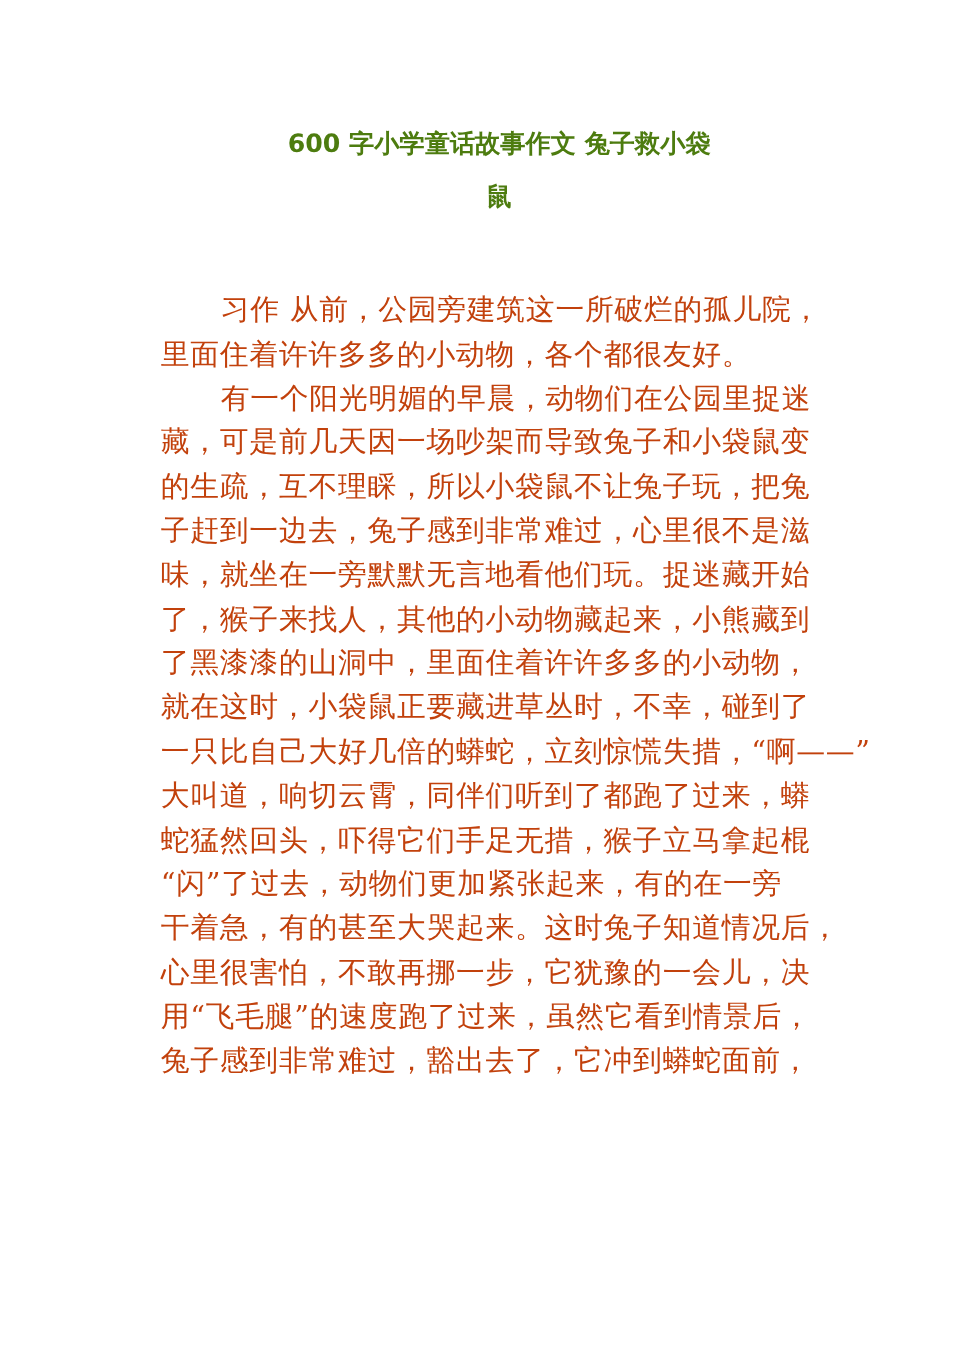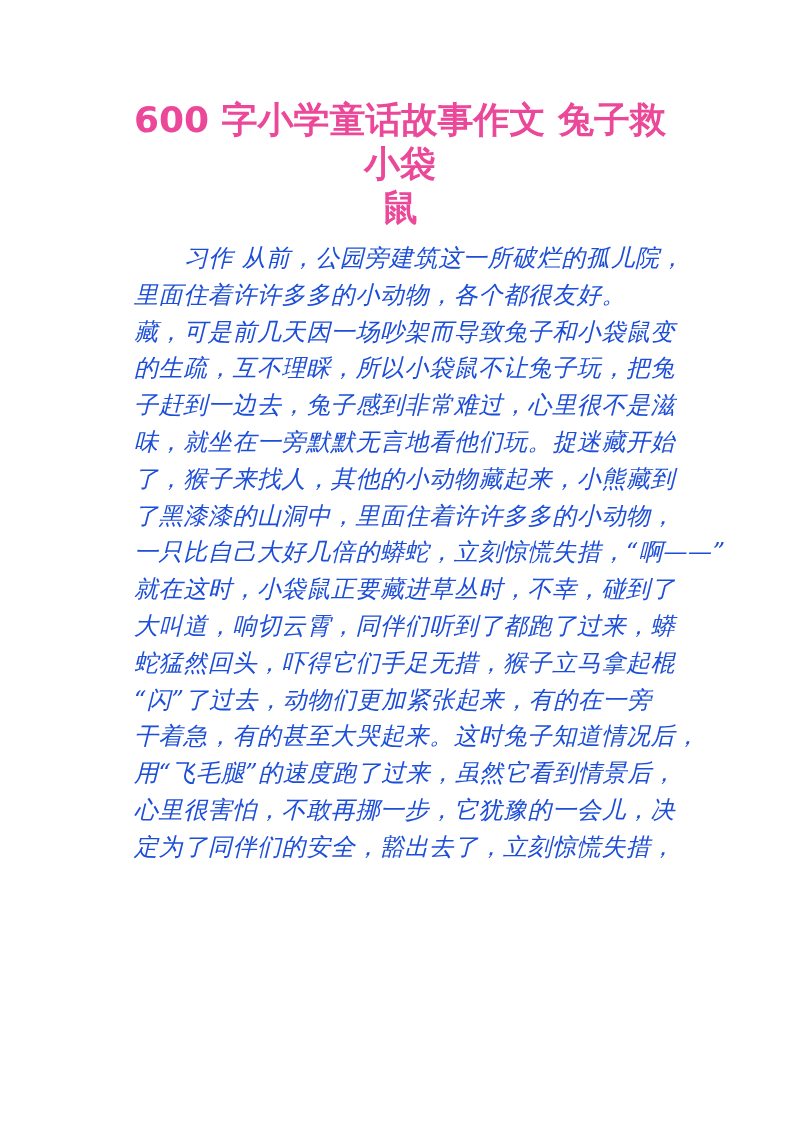"600 字小学童话故事作文 兔子救小袋" .title { color: #ec4899 -> #4d7c0f; font-size: 36px -> 21px; left: 120px -> 136px }
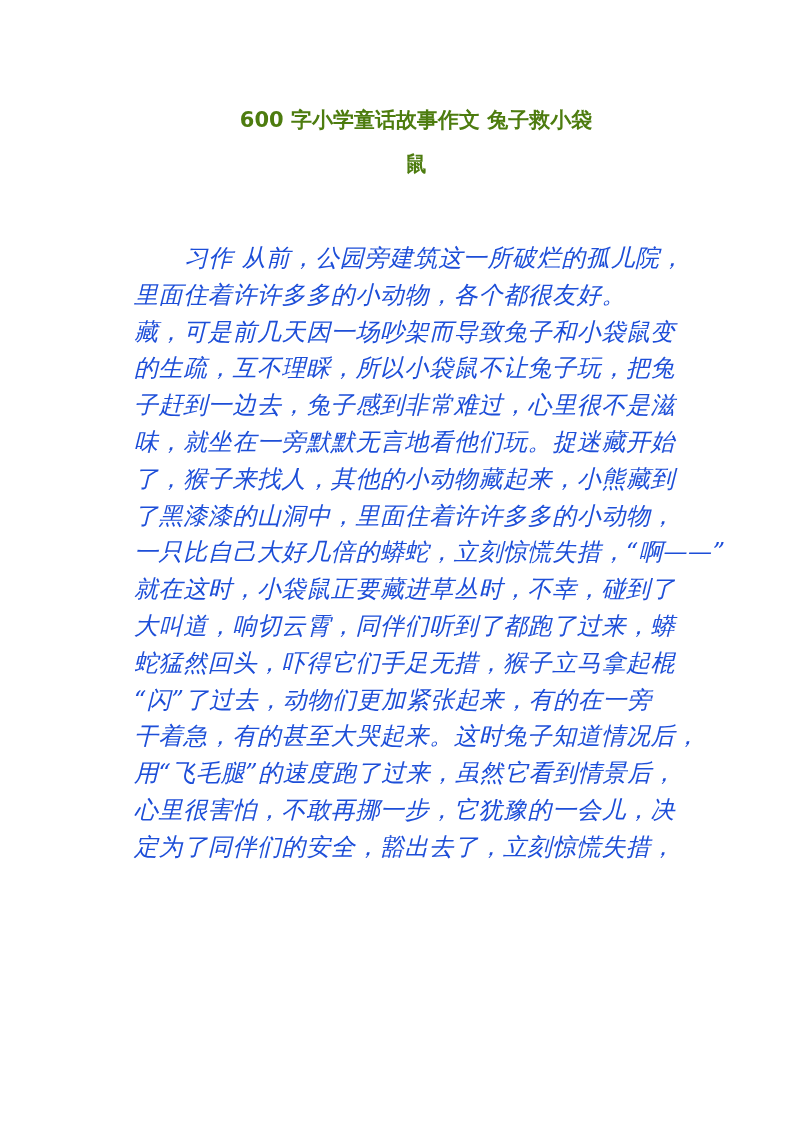"习作 从前，公园旁建筑这一所破烂的孤儿院，" .body-text { color: #1d4ed8 -> #c2410c; font-style: italic -> none }
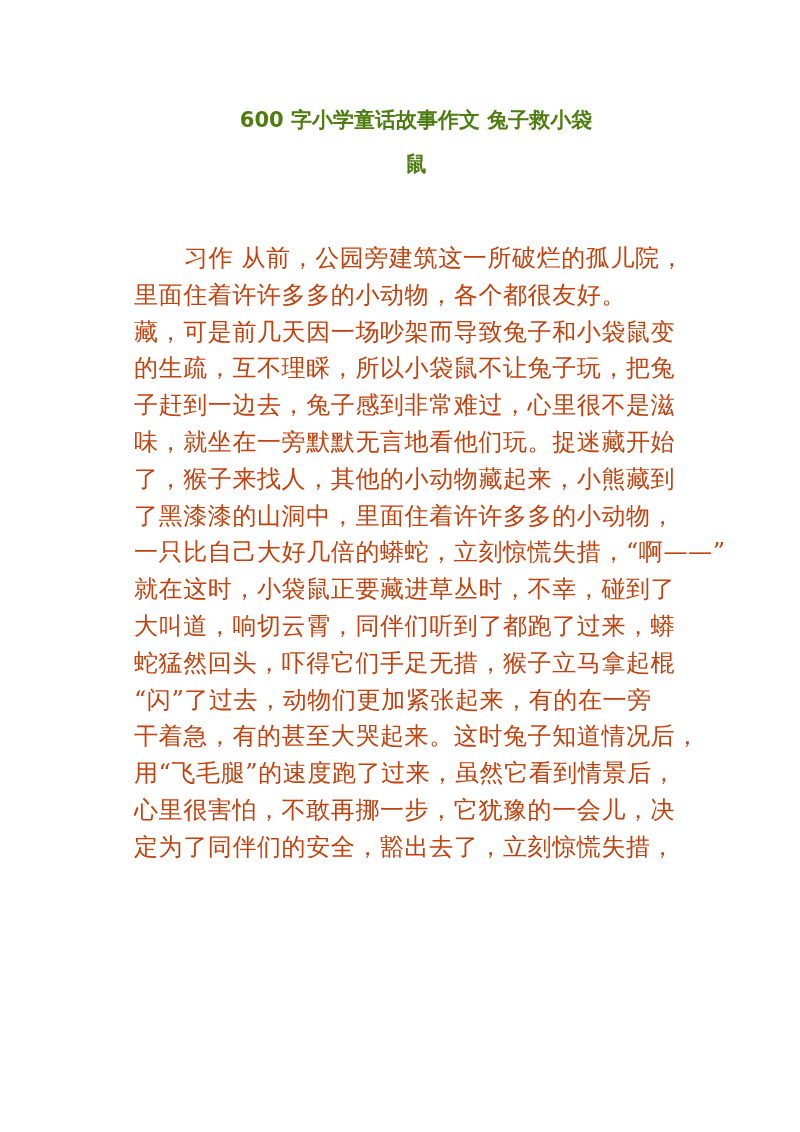"有一个阳光明媚的早晨，动物们在公园里捉迷" span.line { html: none -> <span>有一个阳光明媚的早晨，动物们在公园里捉迷</span> }
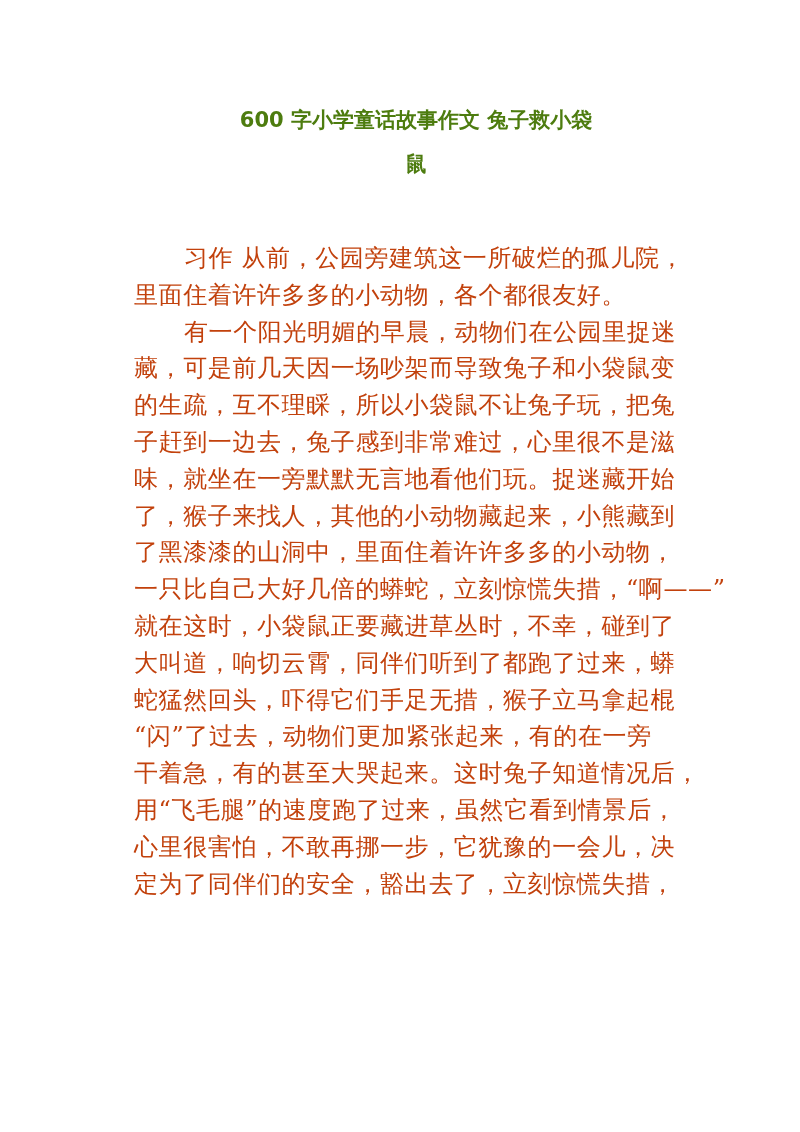"一只比自己大好几倍的蟒蛇，立刻惊慌失措，“啊——”" span.line { order: before "就在这时，小袋鼠正要藏进草丛时，不幸，碰到了" -> after "就在这时，小袋鼠正要藏进草丛时，不幸，碰到了" }
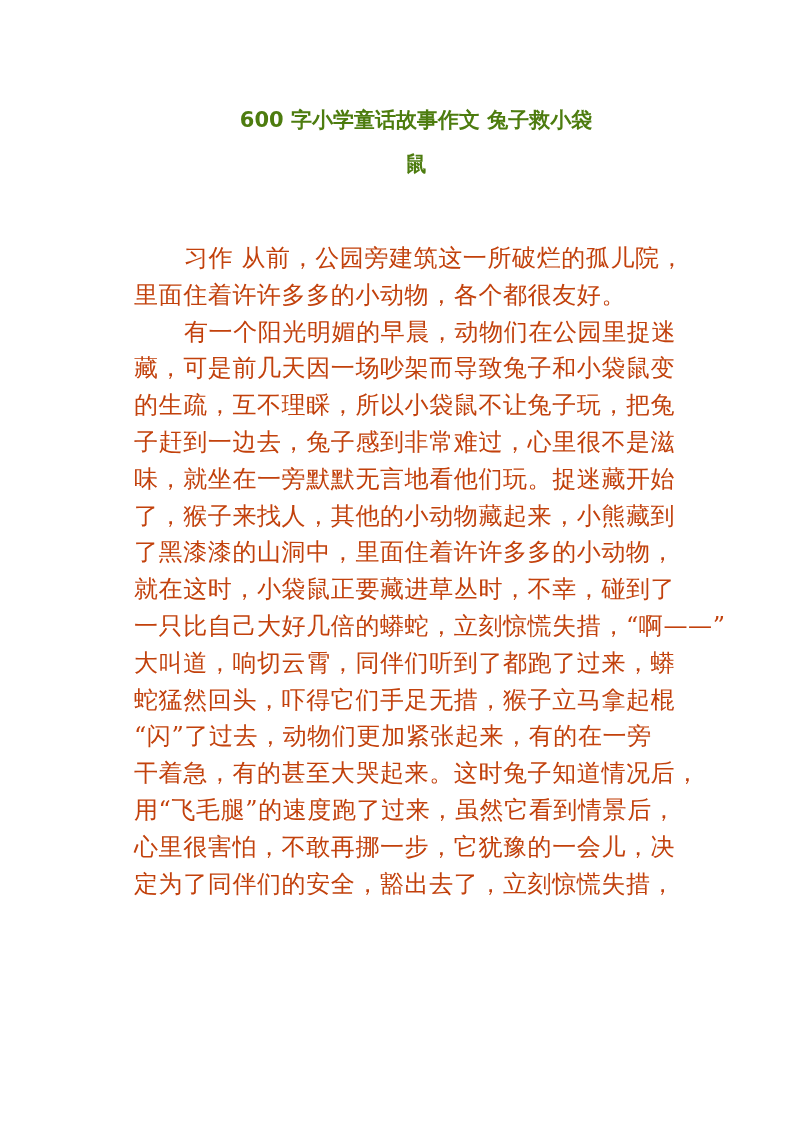"用“飞毛腿”的速度跑了过来，虽然它看到情景后，" span.line { order: before "心里很害怕，不敢再挪一步，它犹豫的一会儿，决" -> after "心里很害怕，不敢再挪一步，它犹豫的一会儿，决" }
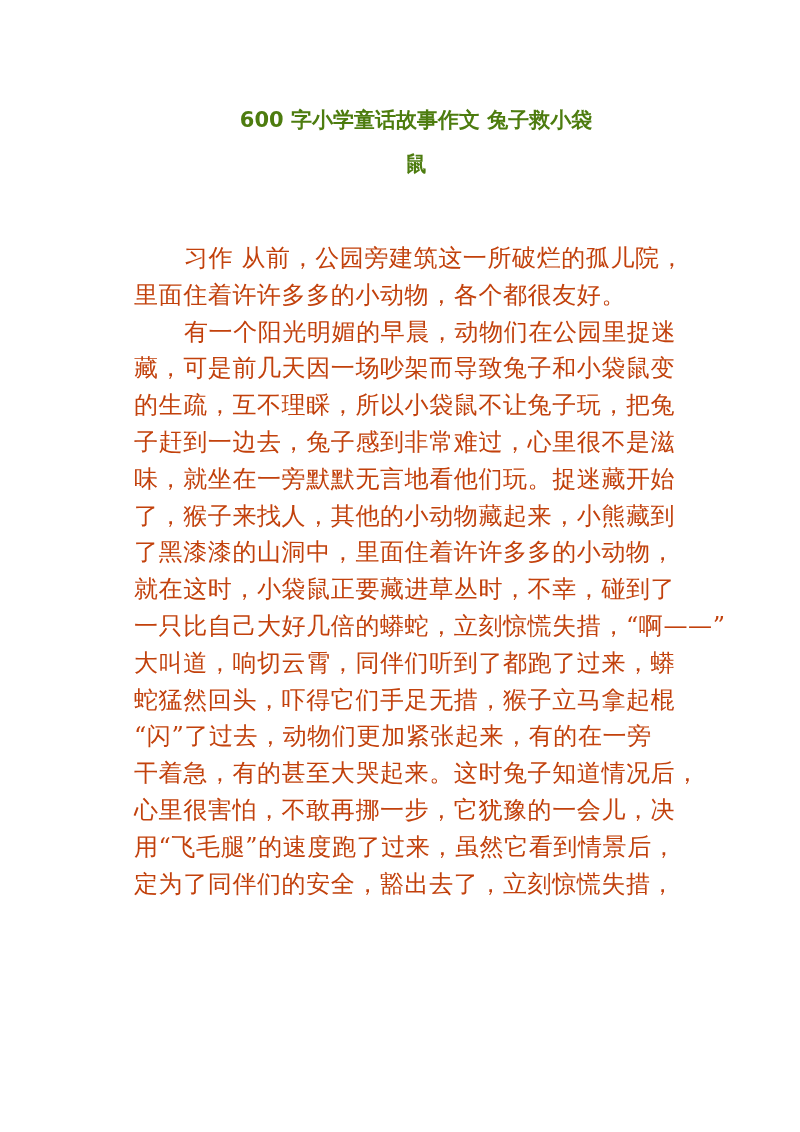"定为了同伴们的安全，豁出去了，立刻惊慌失措，" span.line { text: 定为了同伴们的安全，豁出去了，立刻惊慌失措 -> 兔子感到非常难过，豁出去了，它冲到蟒蛇面前 }
